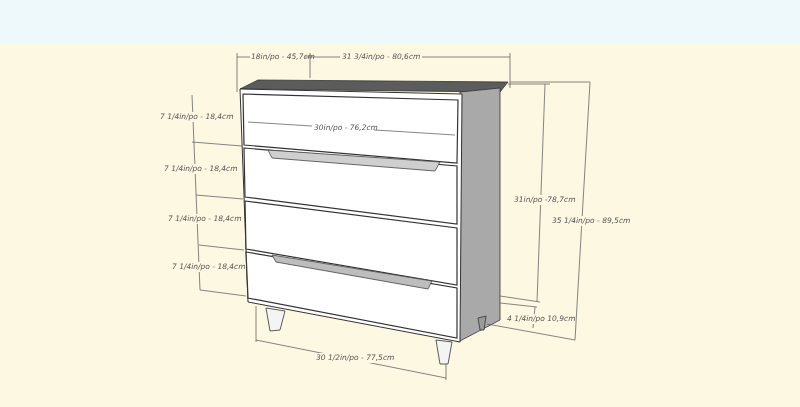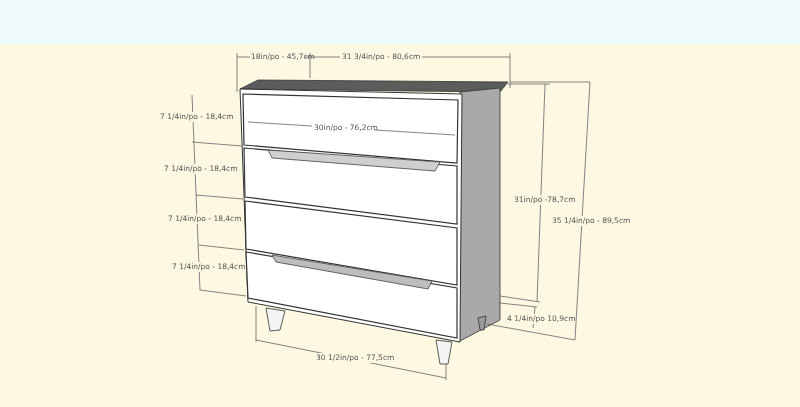"18in/po - 45,7cm" #canvas { font-style: none -> italic }
